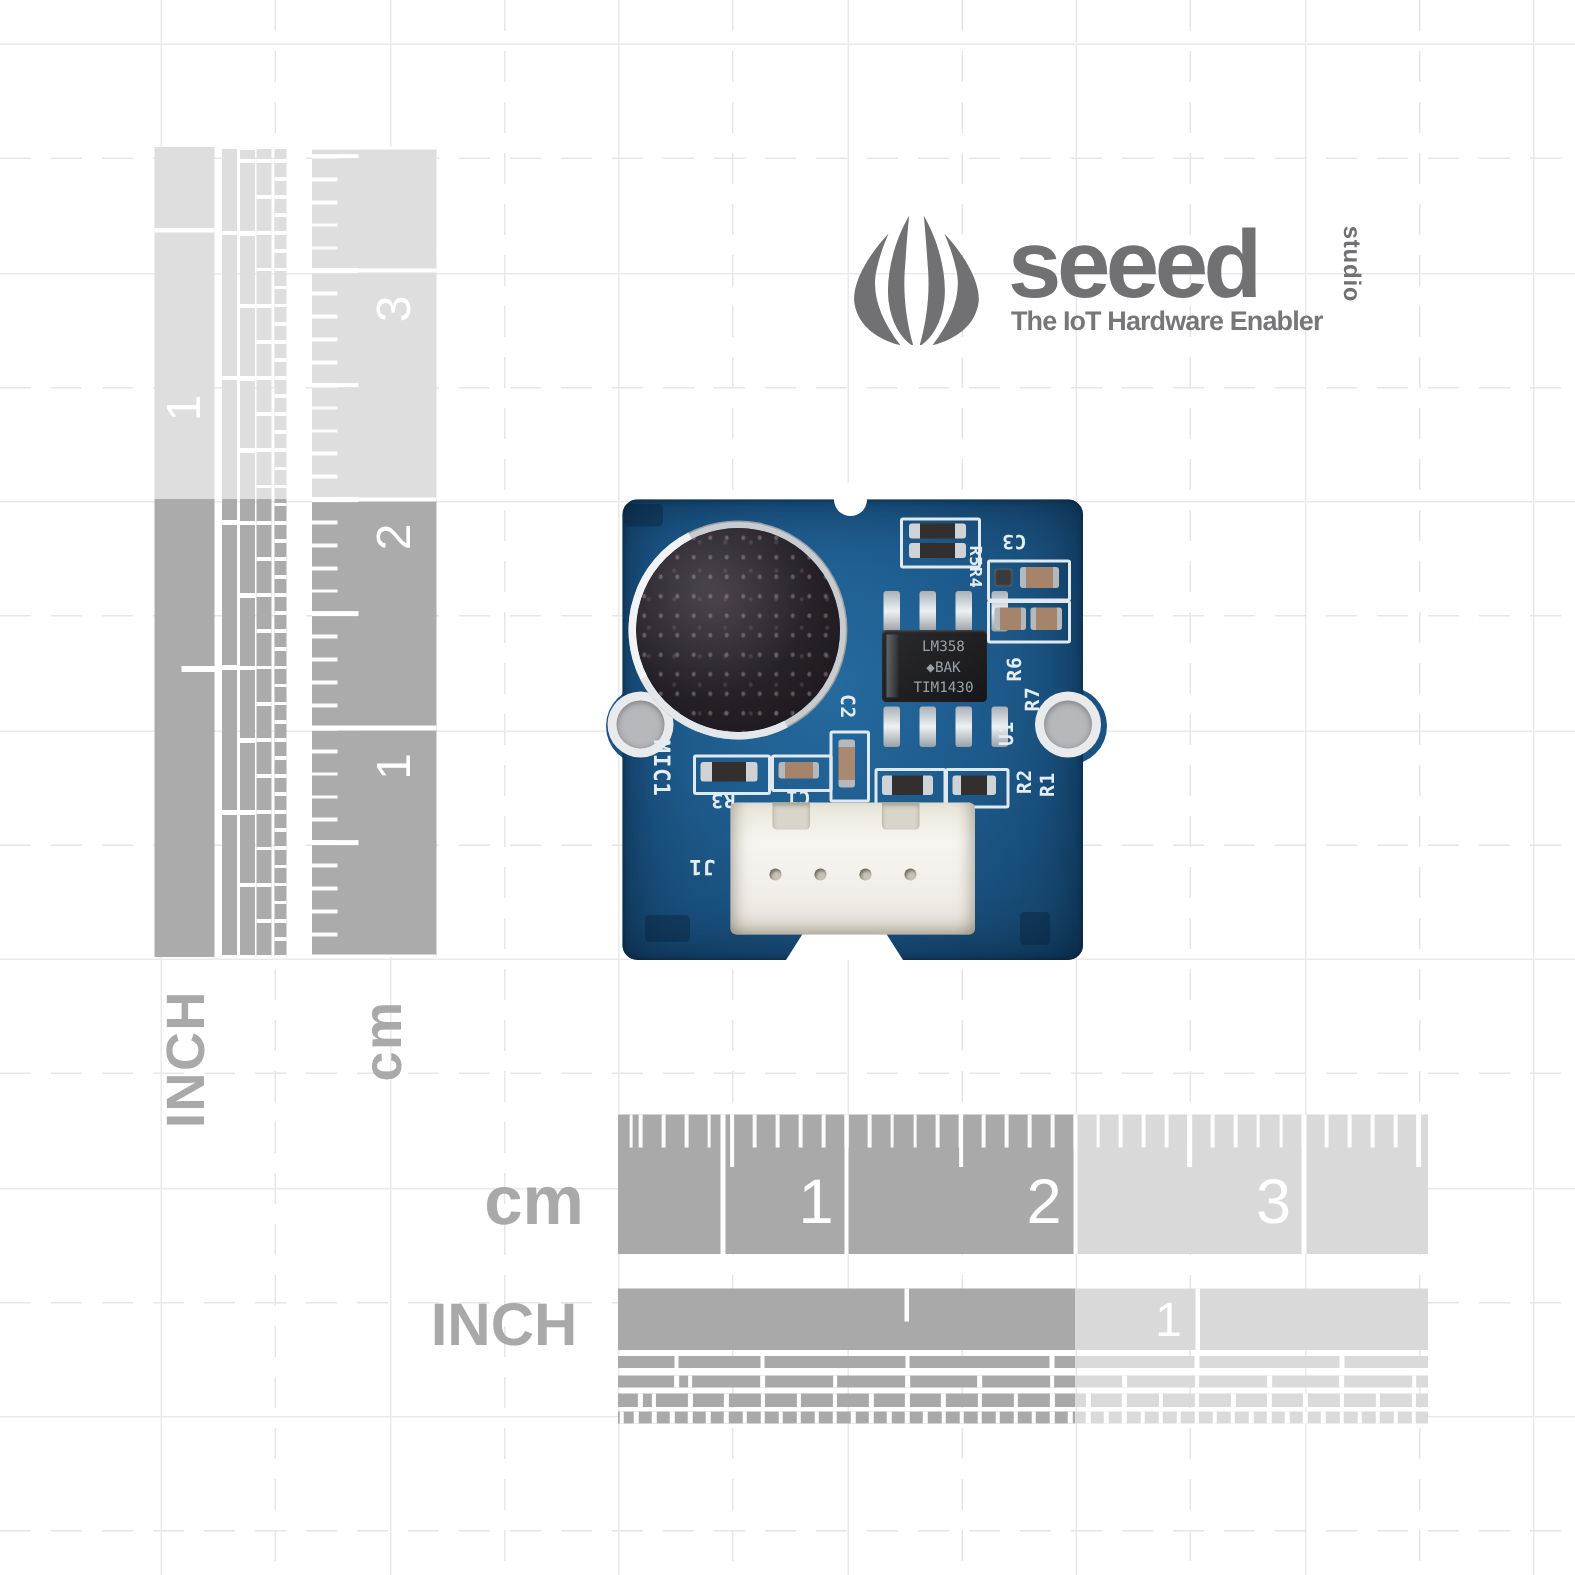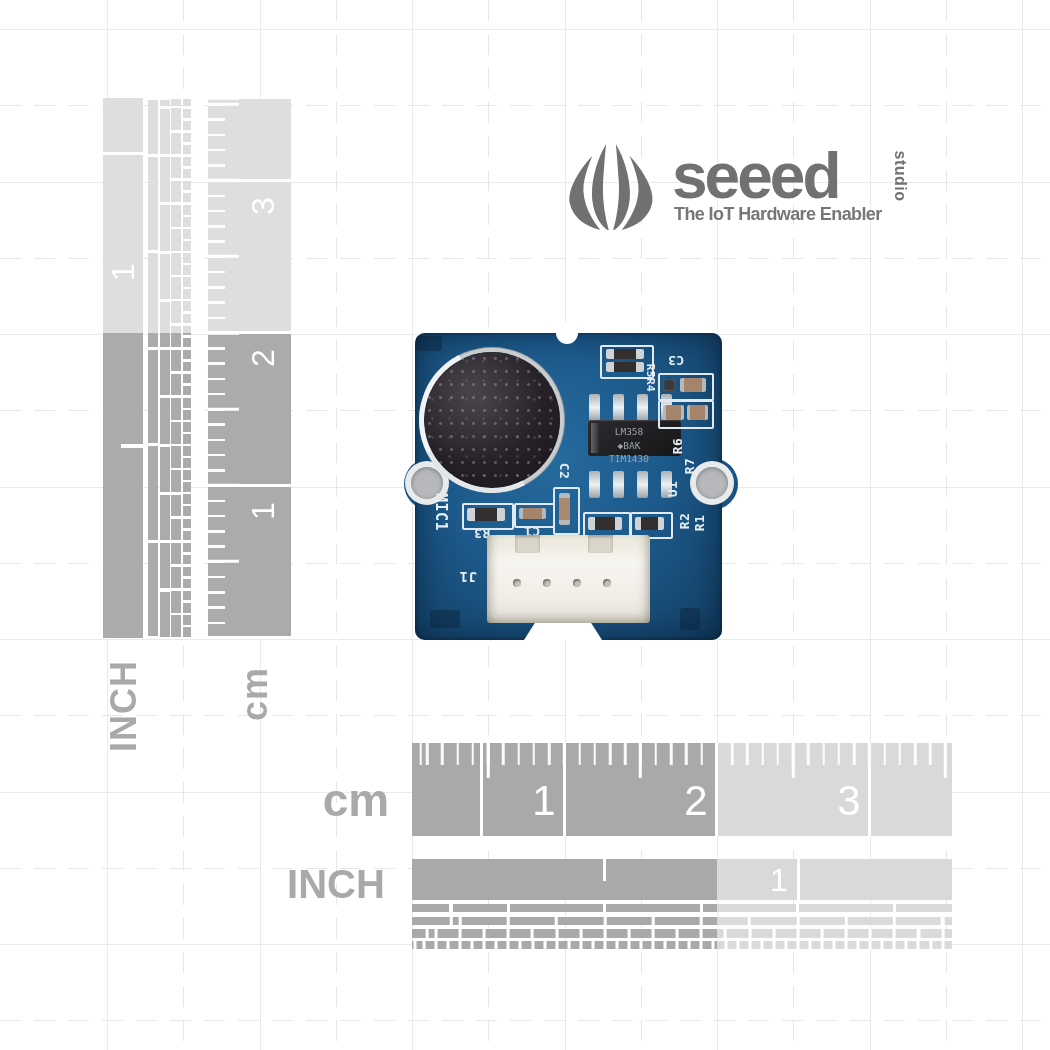"LM358" .ic { height: 36px -> 48px; padding-left: 23px -> none }
